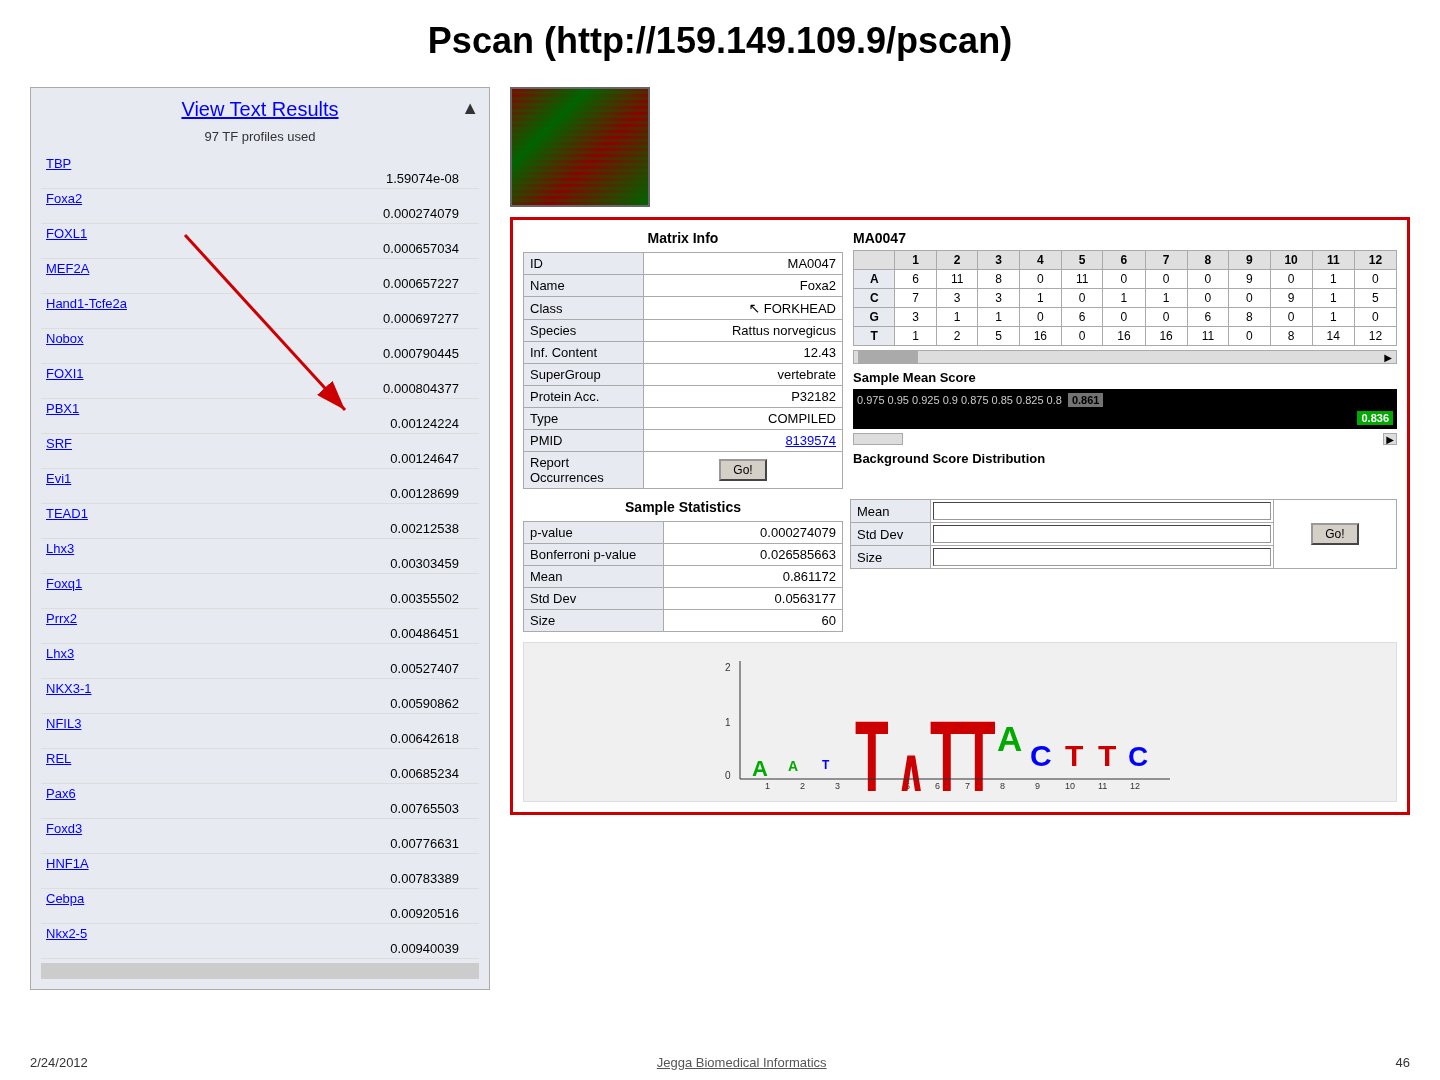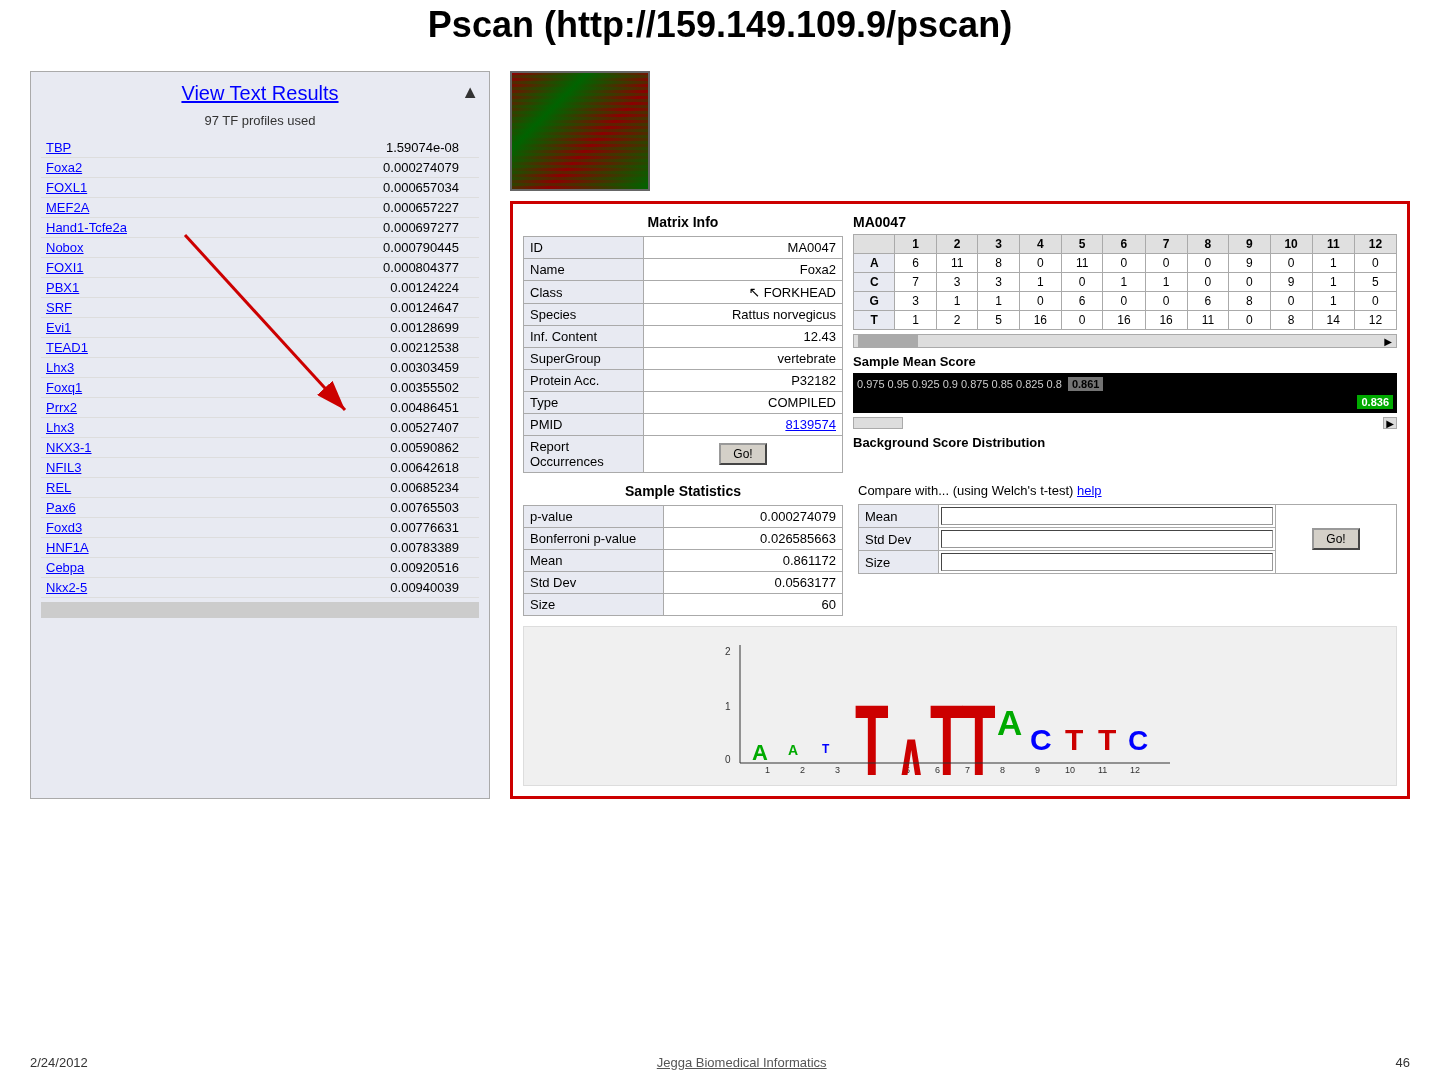"Pscan (http://159.149.109.9/pscan)" .page-title { padding: 4px 0 15px -> 20px 0 15px }
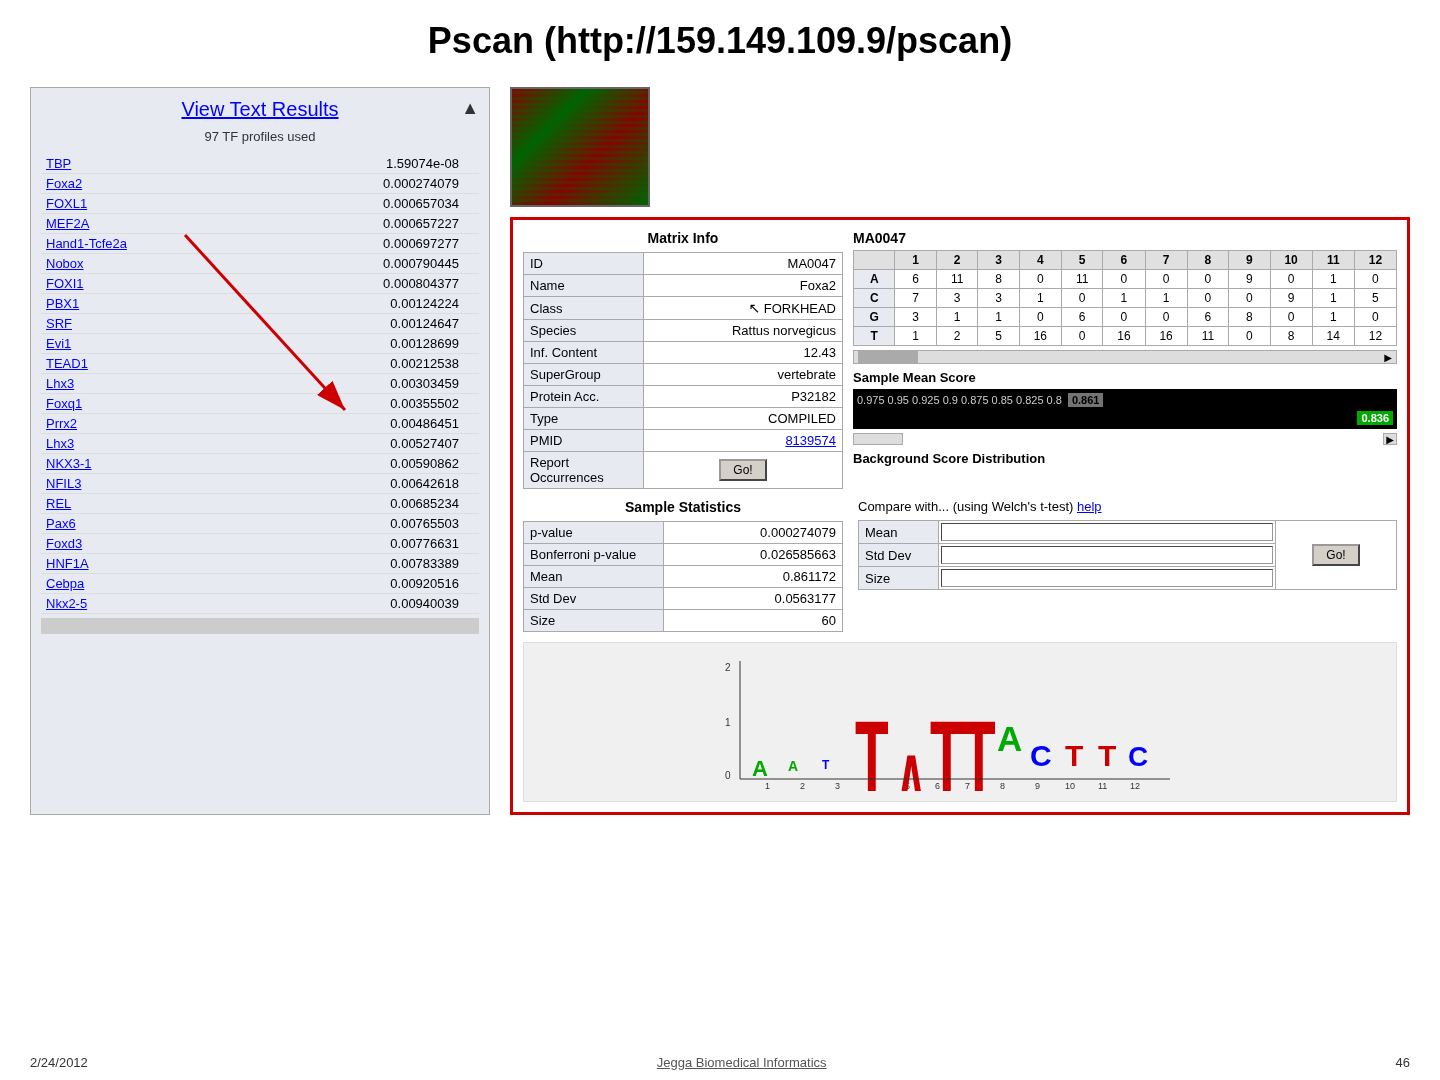"TBP" .table-row { flex-direction: none -> column }
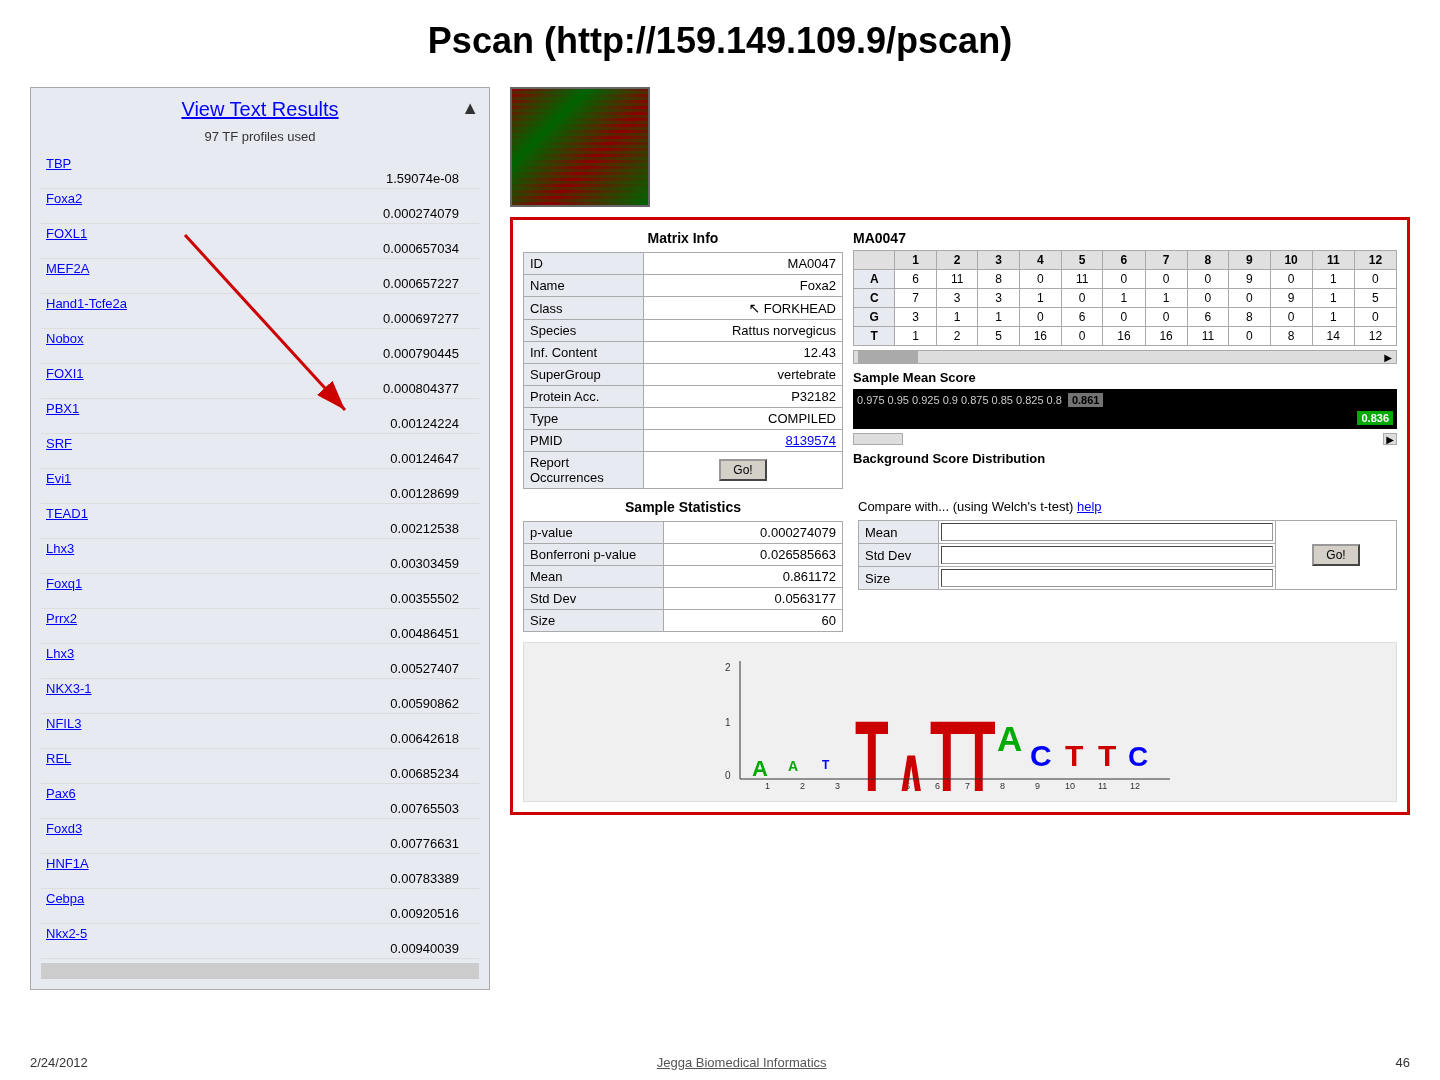"Sample Statistics" .bottom-section { gap: 15px -> 7px }
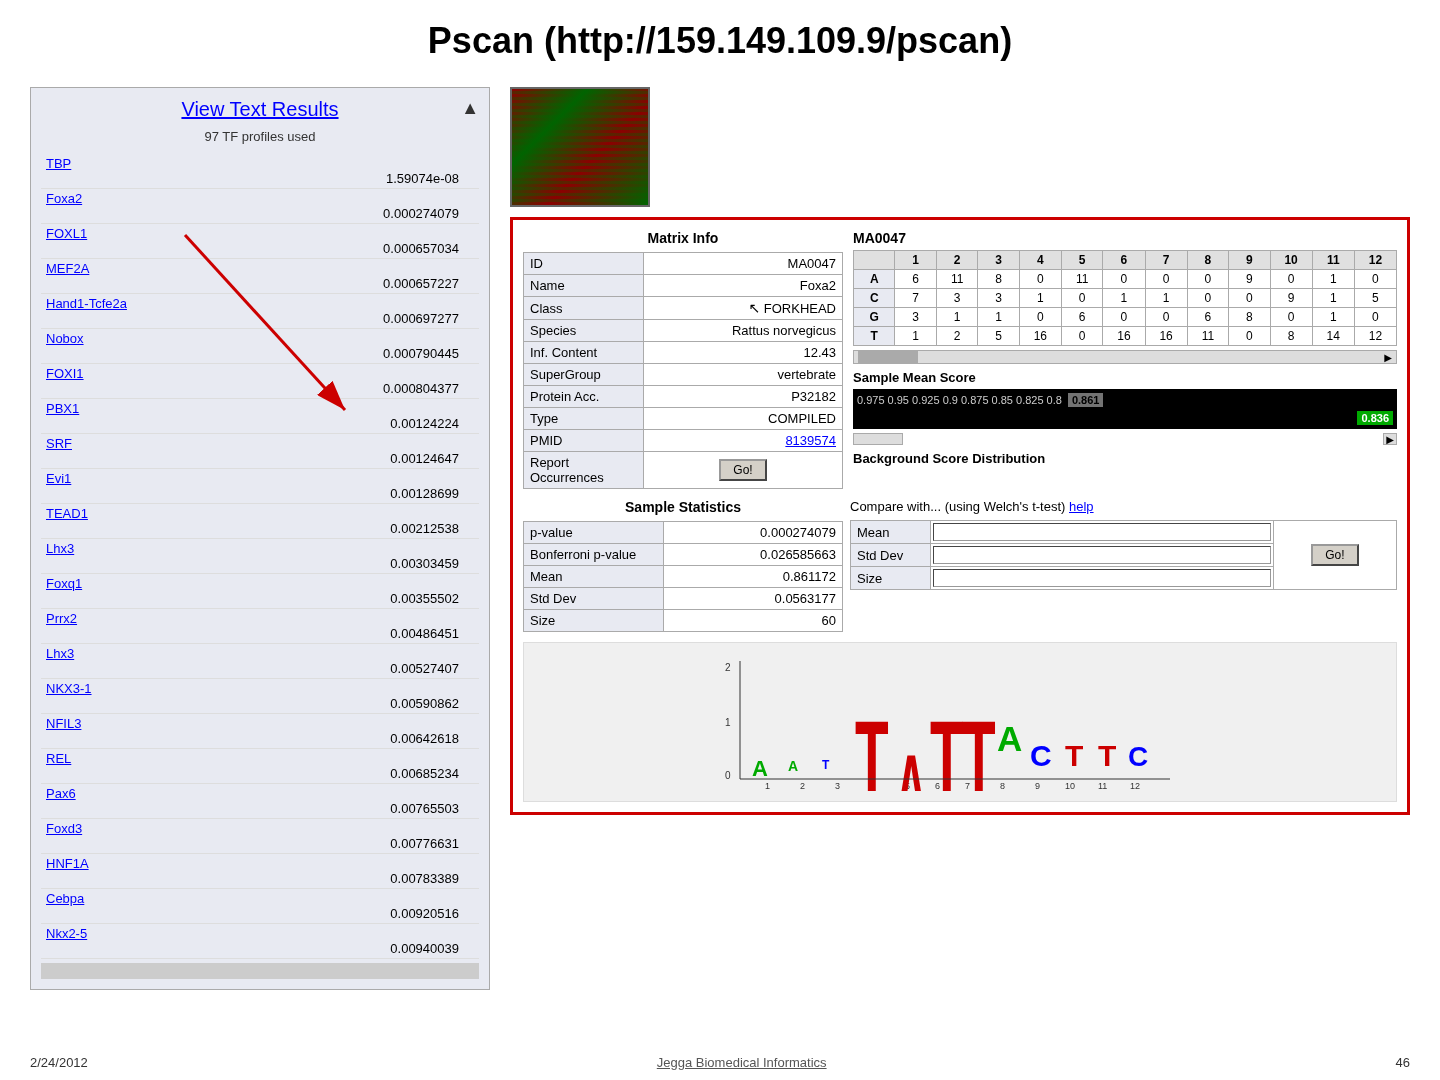"Compare with... (using Welch's t-test)" div.compare-title { html: <div> <span>Compare with... (using Welch's t-test)</span> <a>help</a> </div> -> none }
